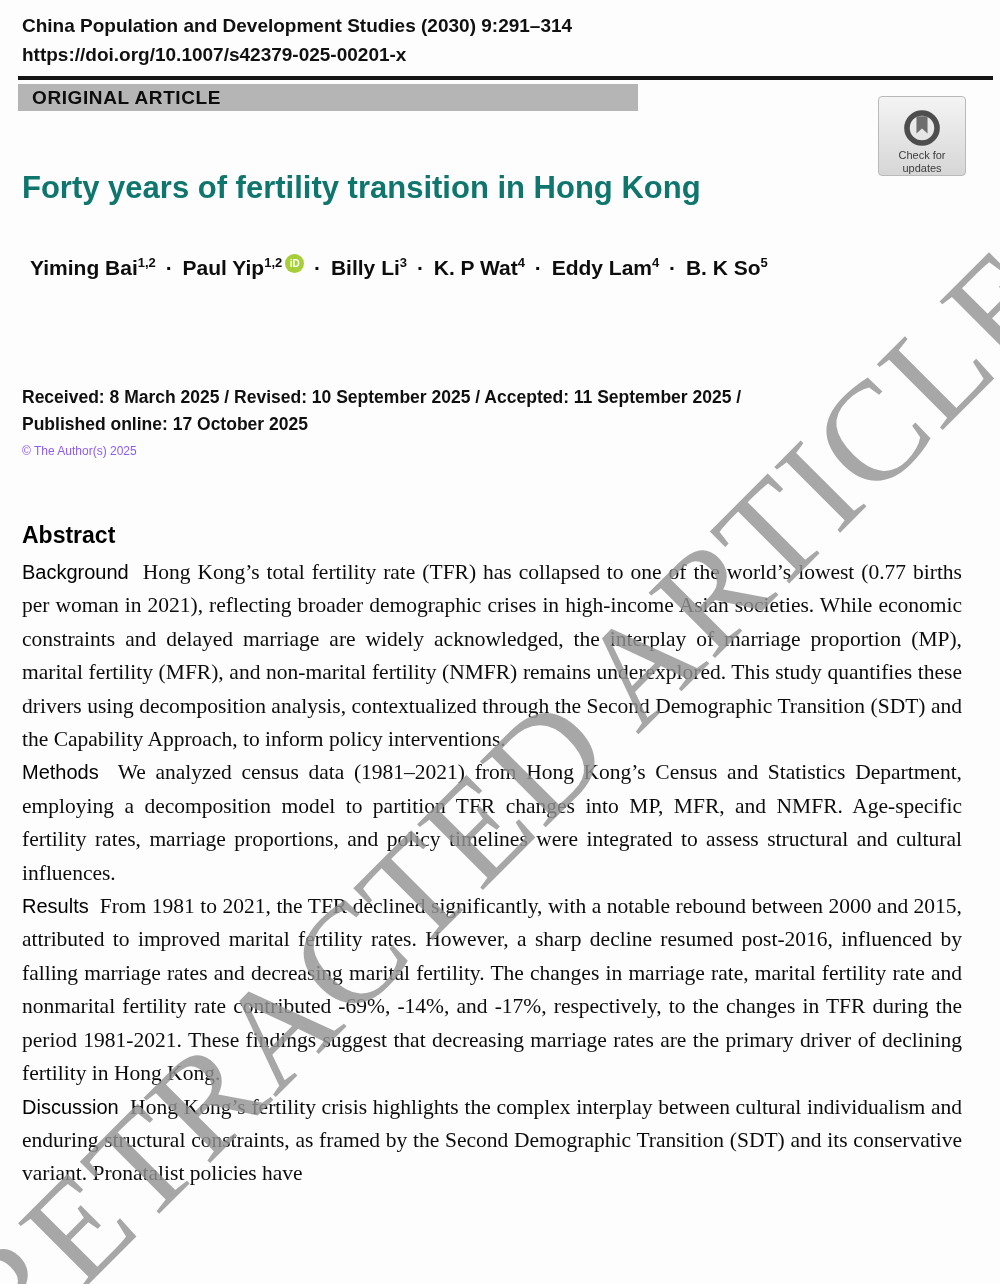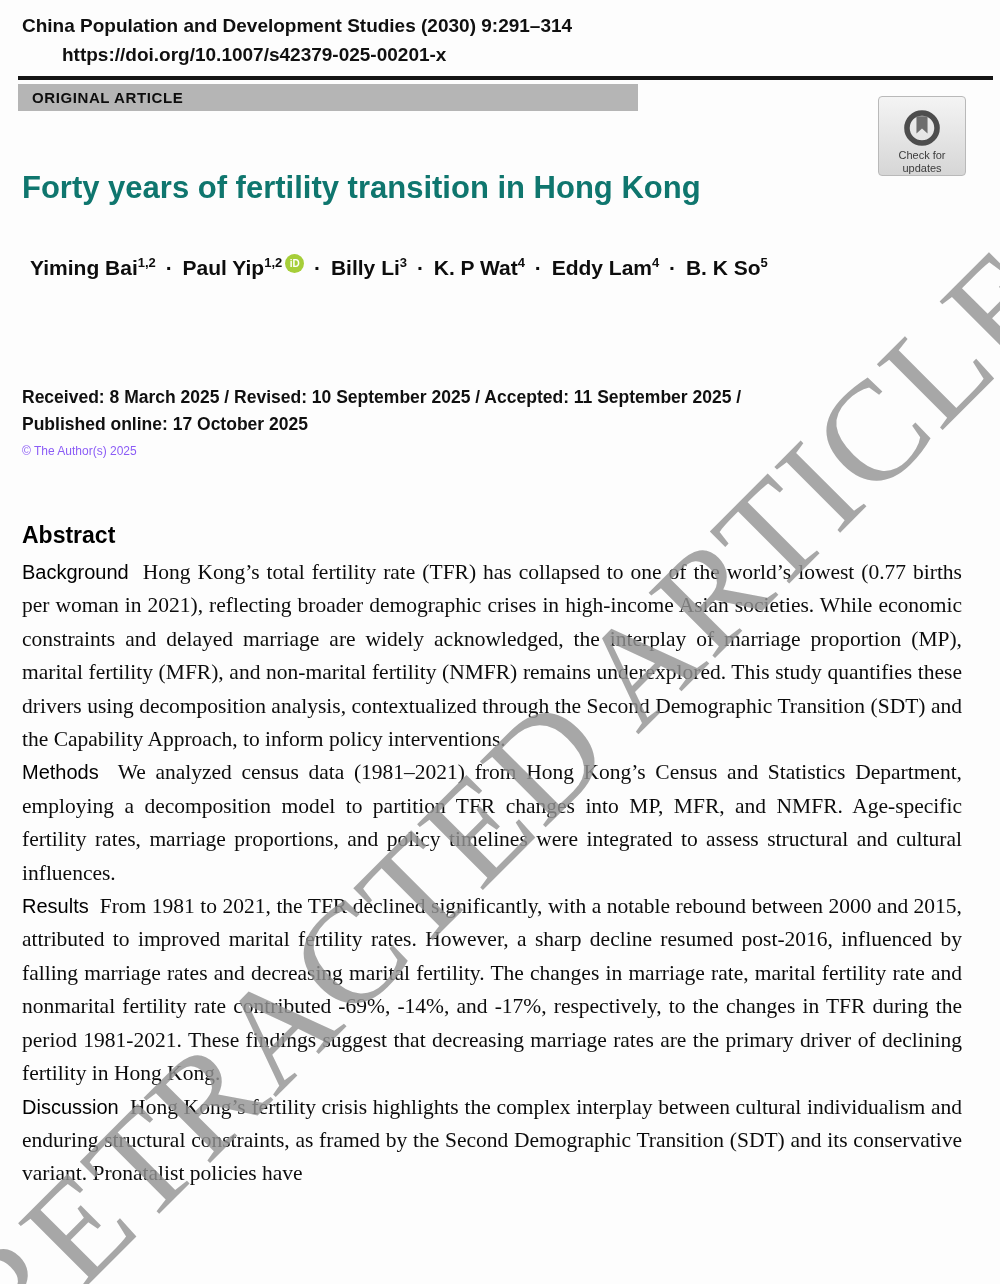"https://doi.org/10.1007/s42379-025-00201" .doi-line { margin-left: 40px -> none }
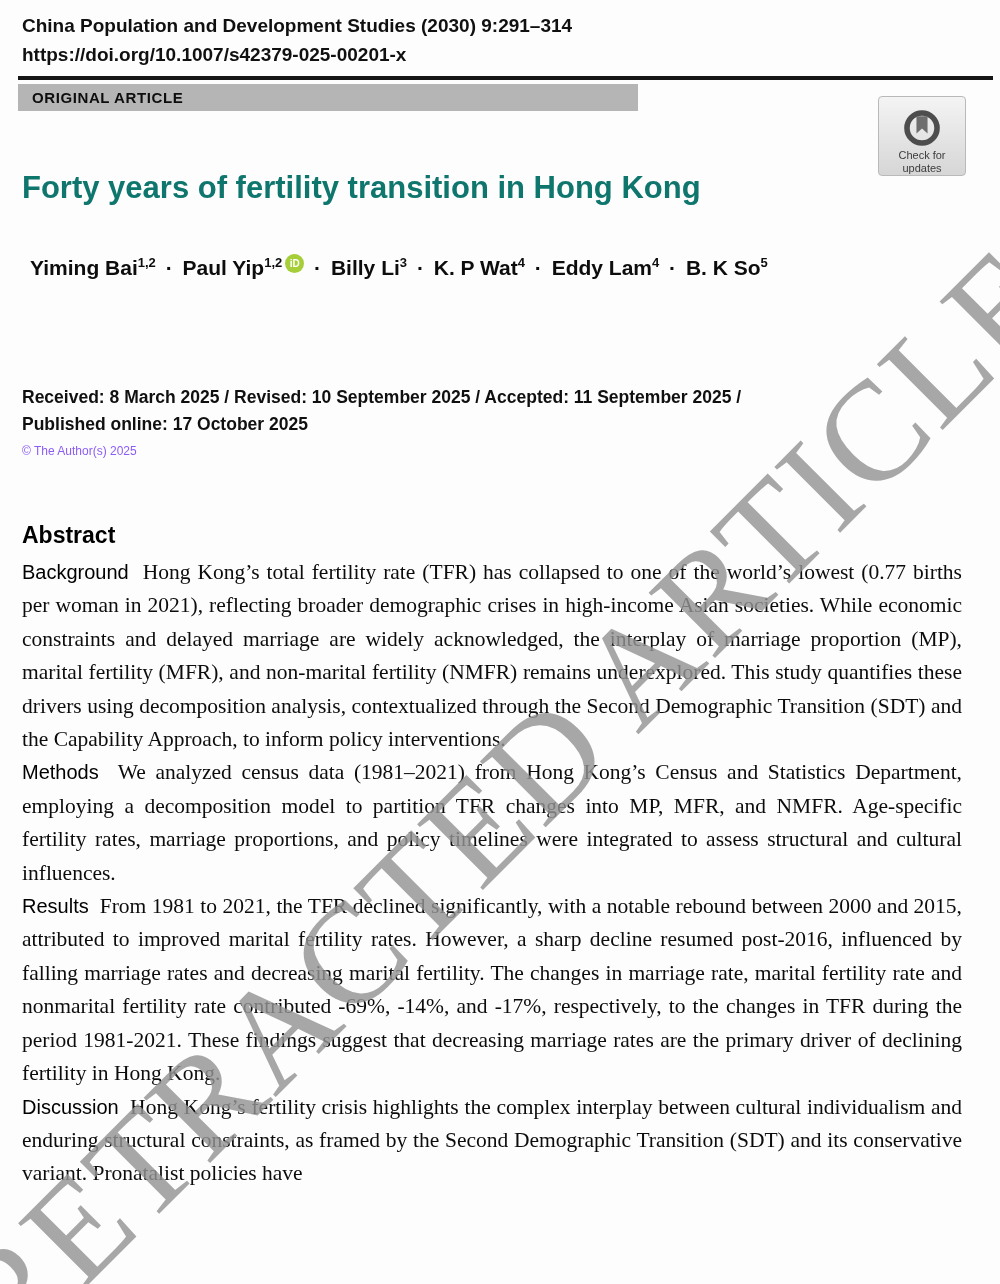"ORIGINAL ARTICLE" .type-banner { font-size: 15px -> 19px }
